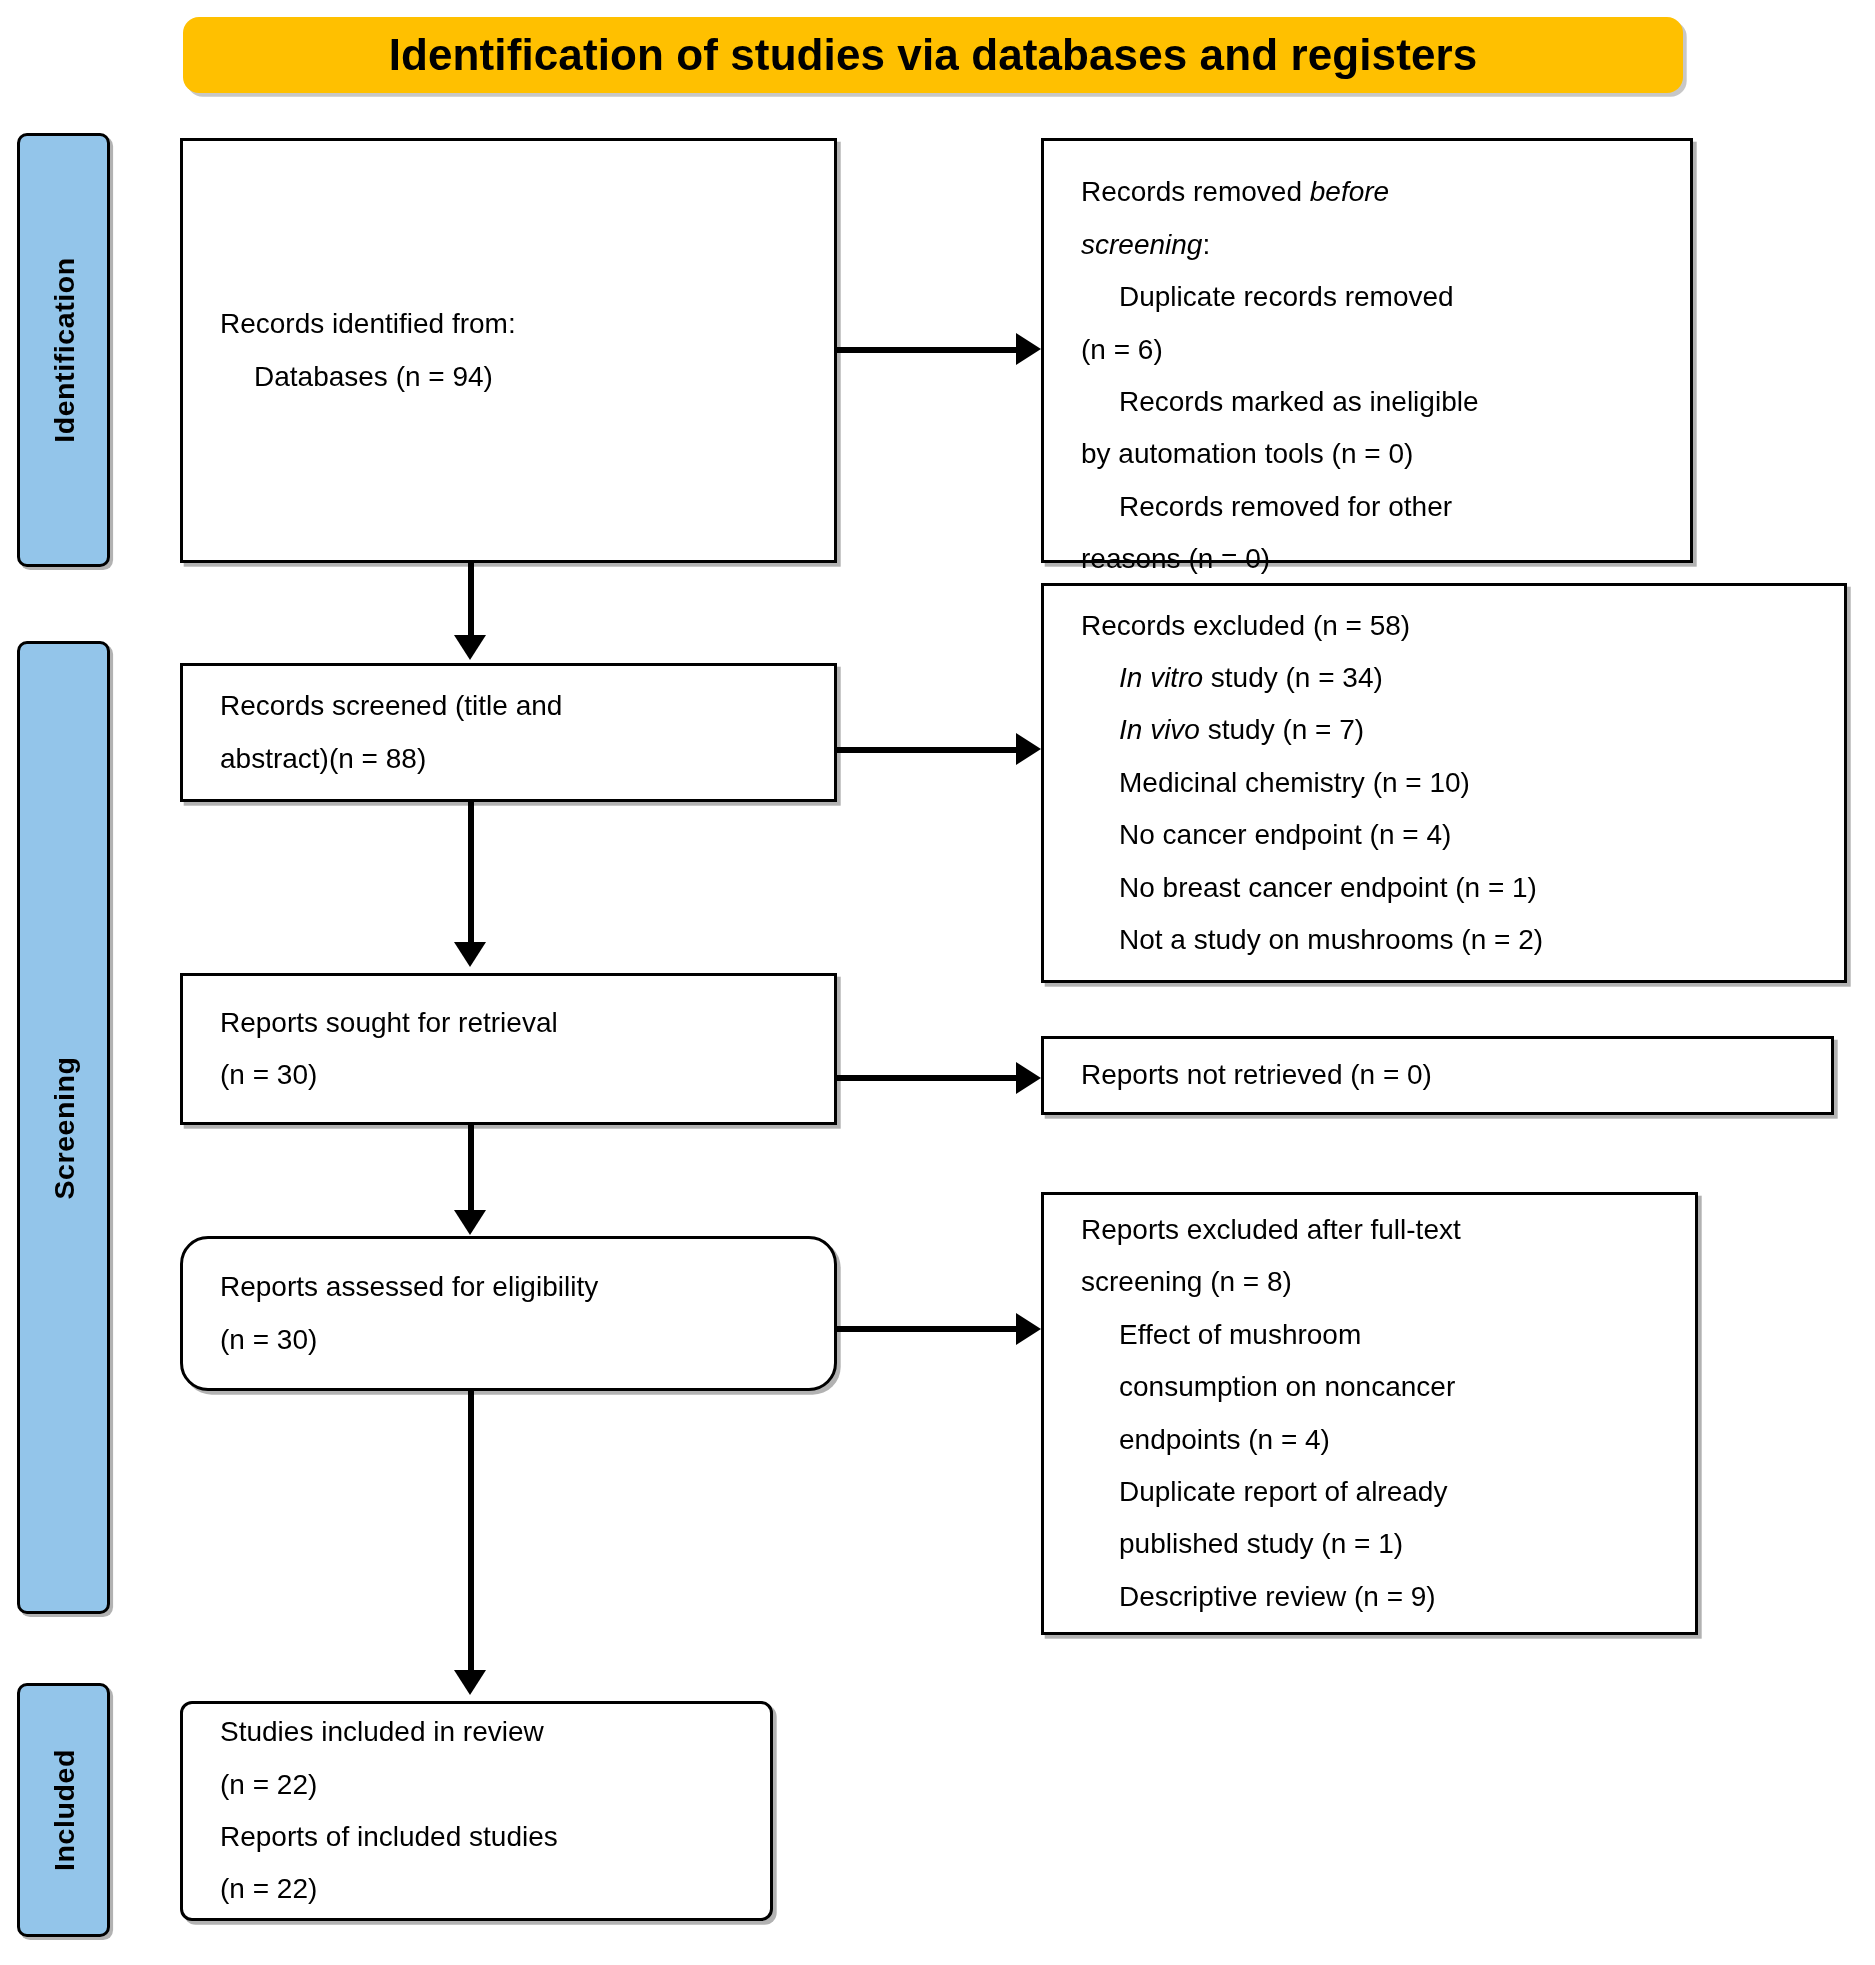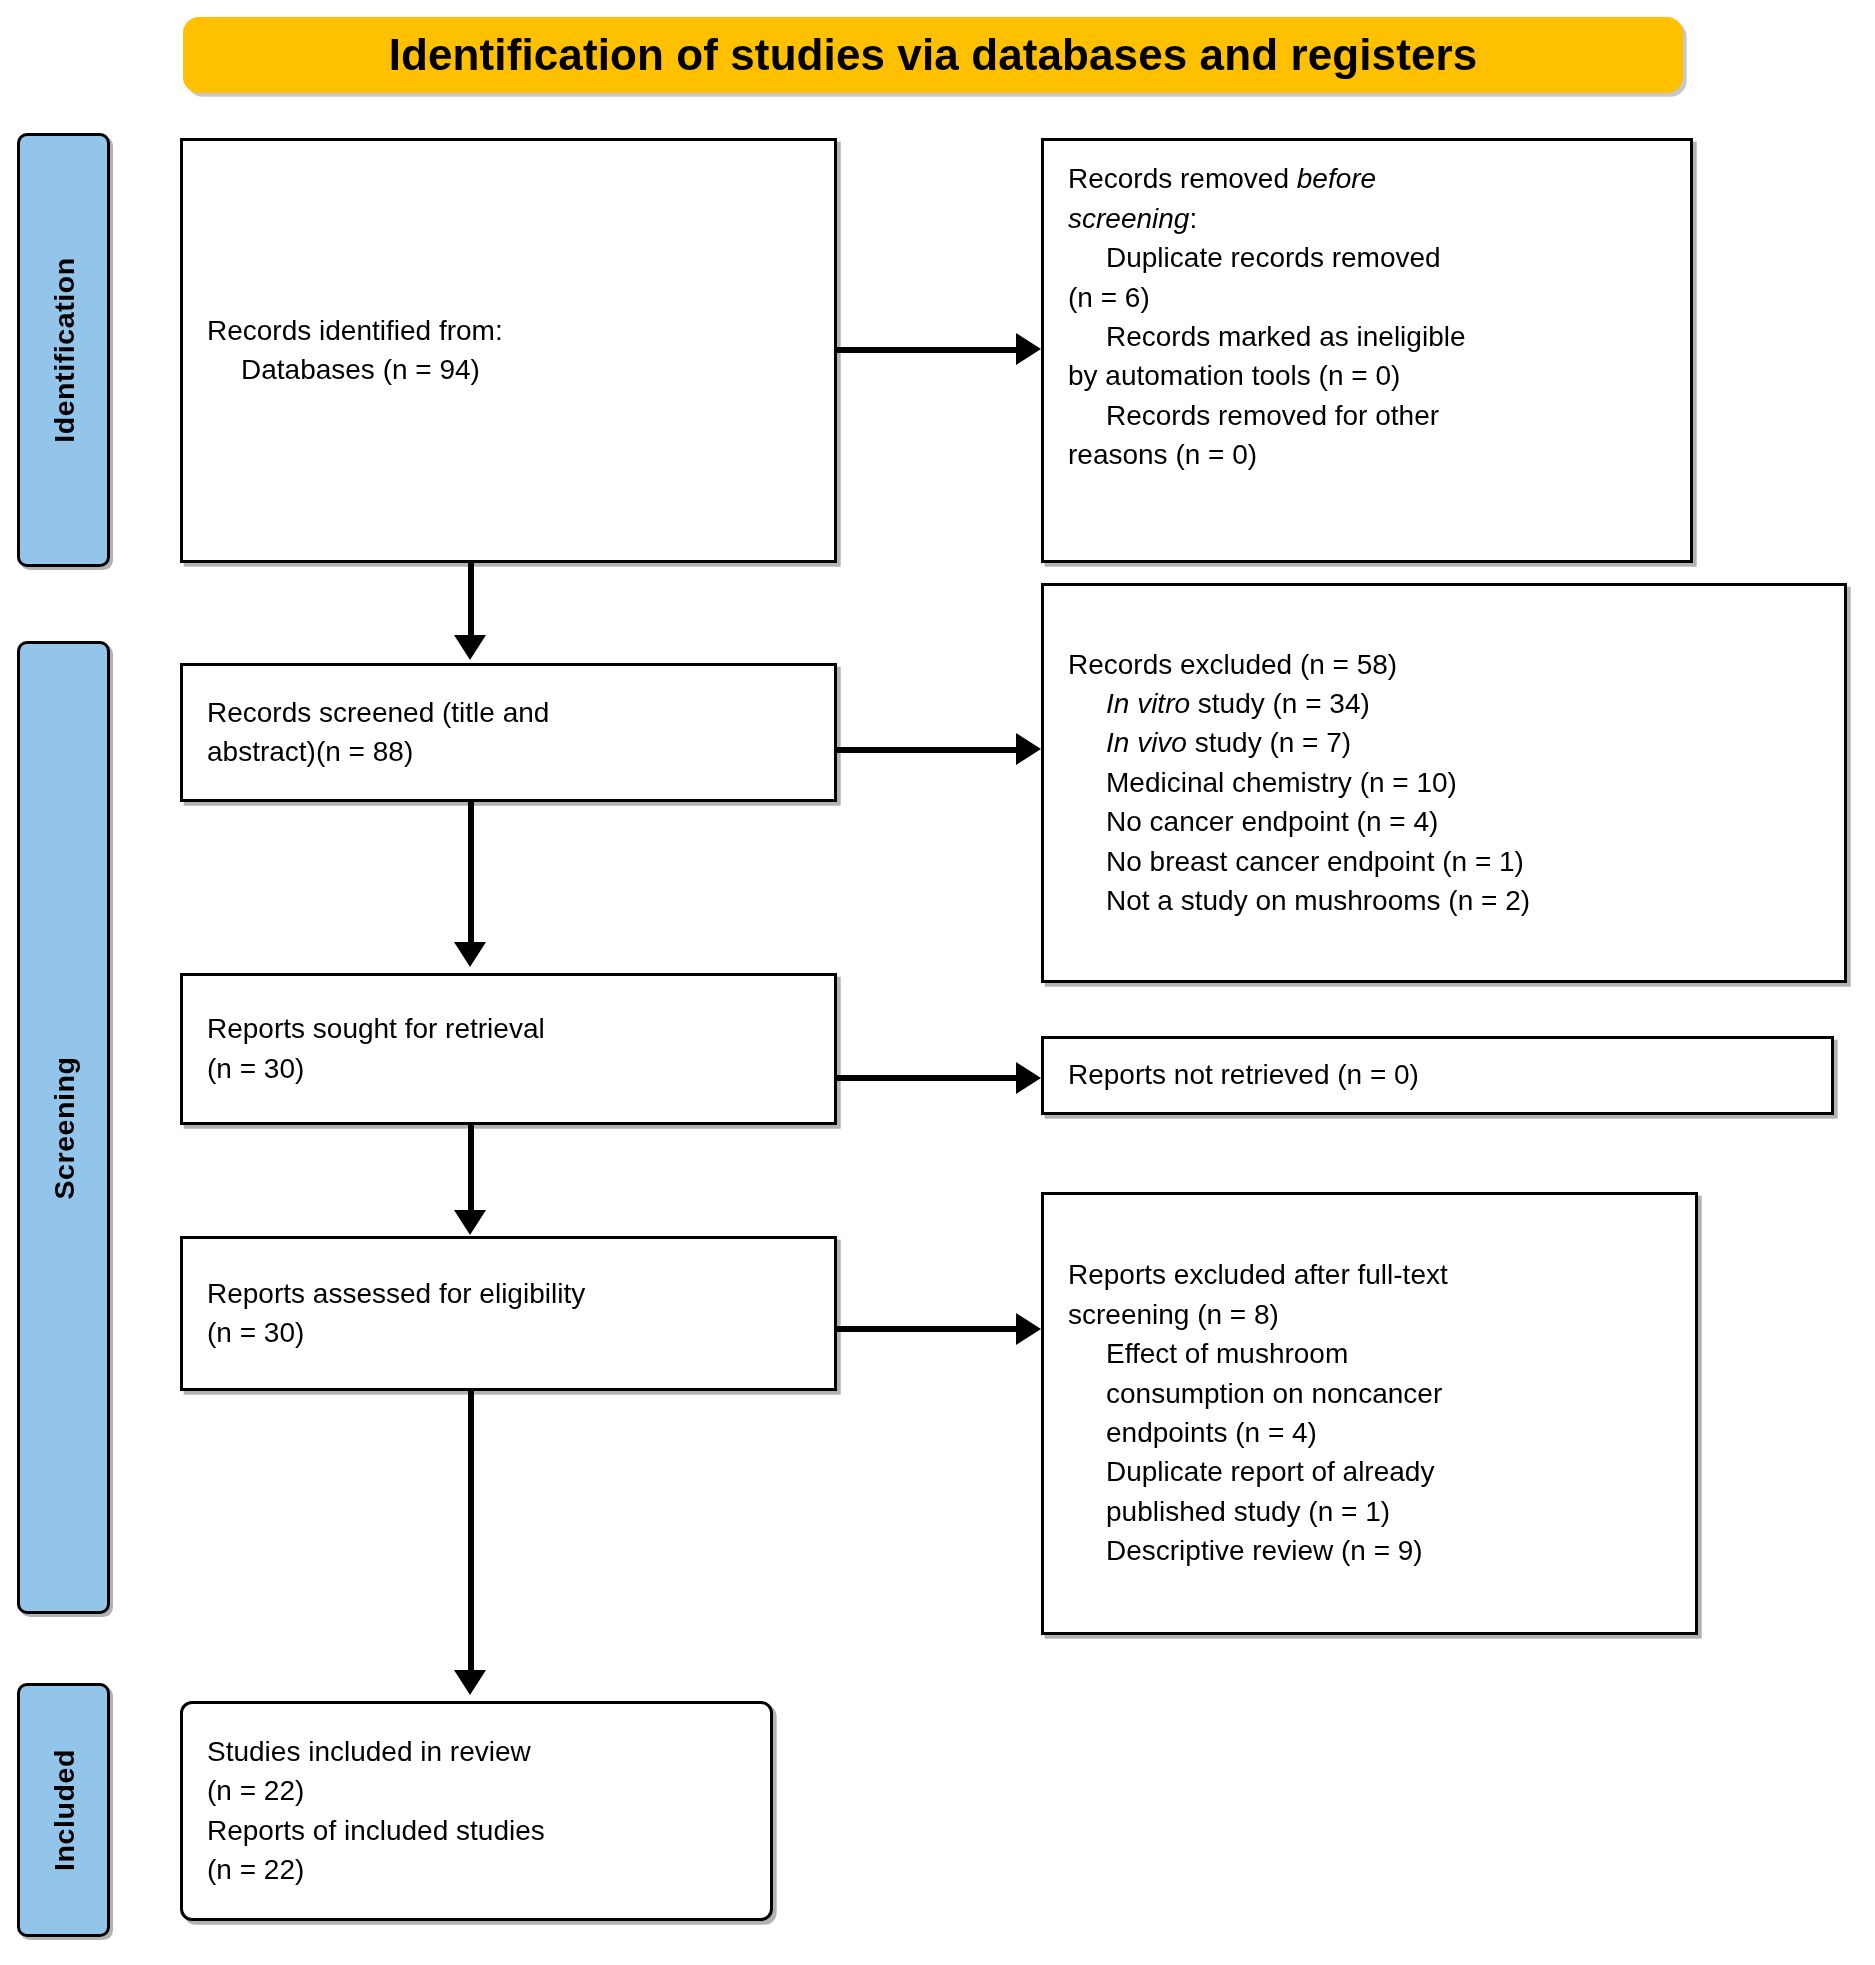"Records removed before" .box p { margin: 3px -> 16px }
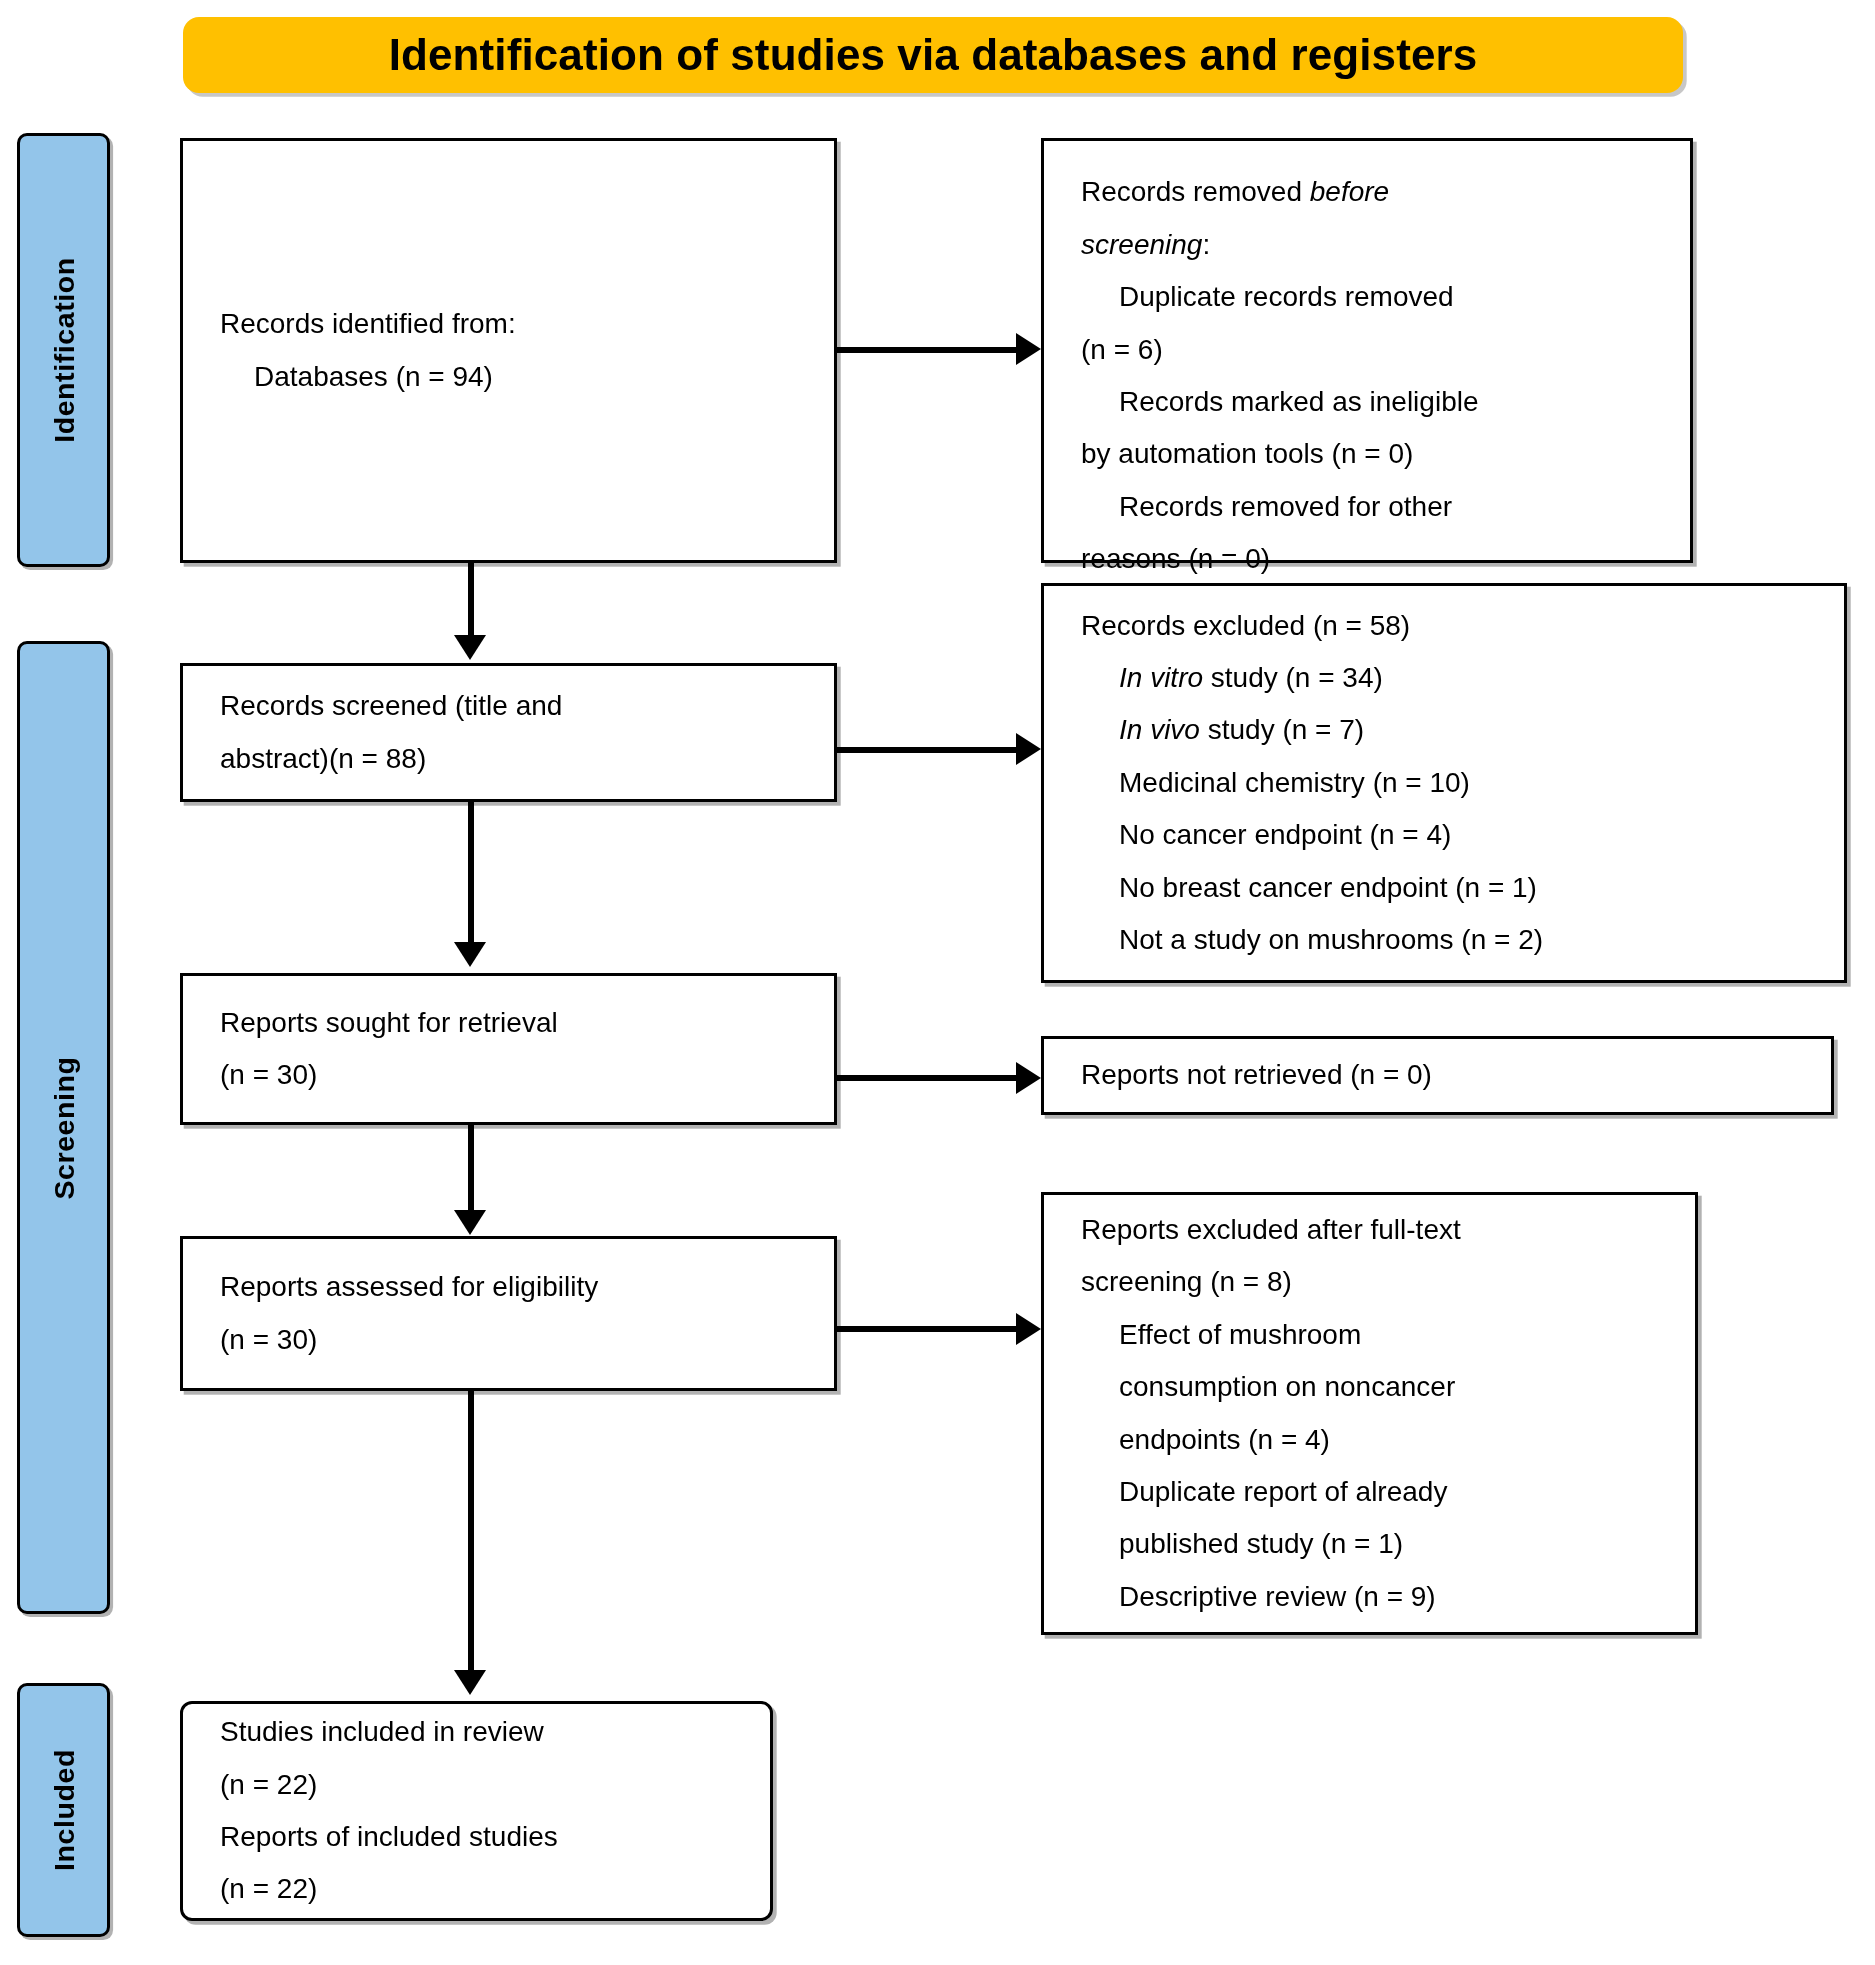"Reports assessed for eligibility" div.box { border-radius: none -> 28px }
